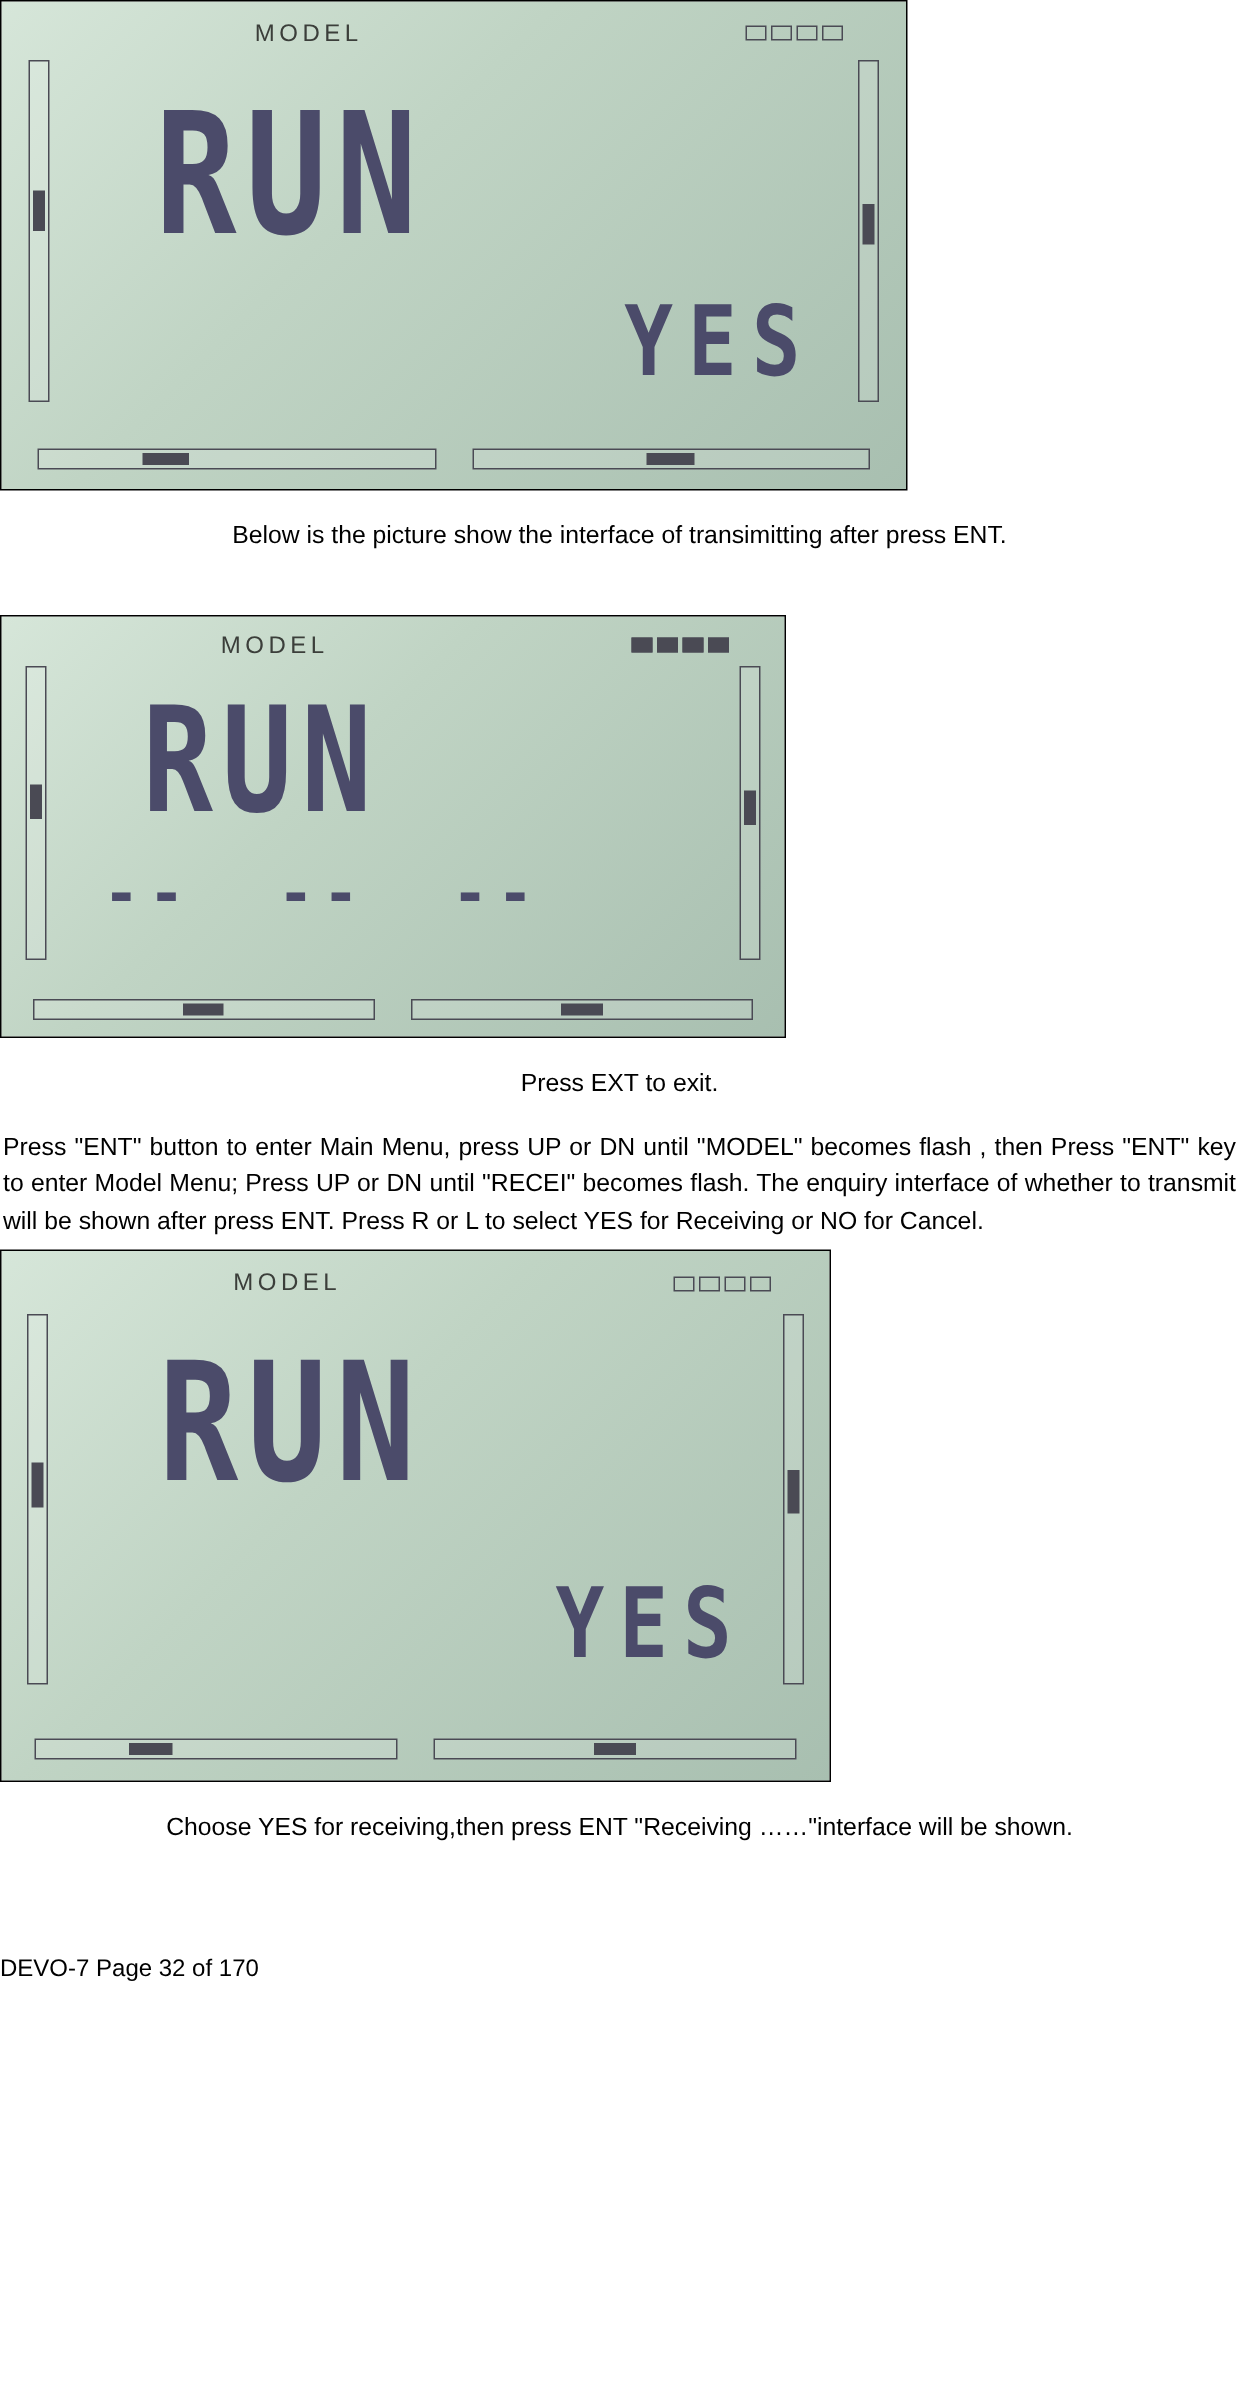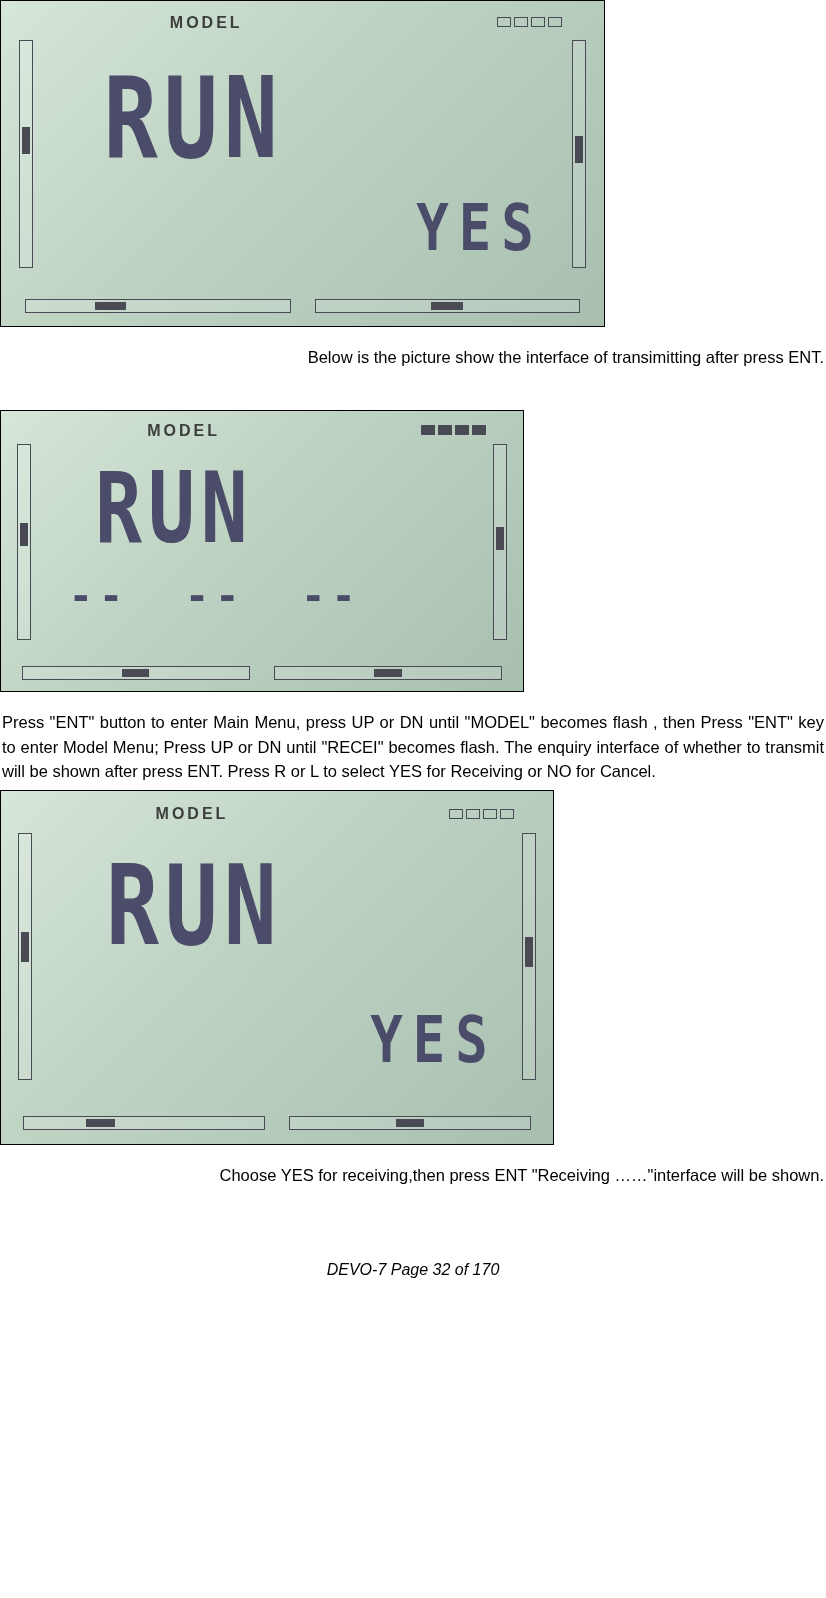"MODEL" .lcd-label { font-weight: bold -> normal }
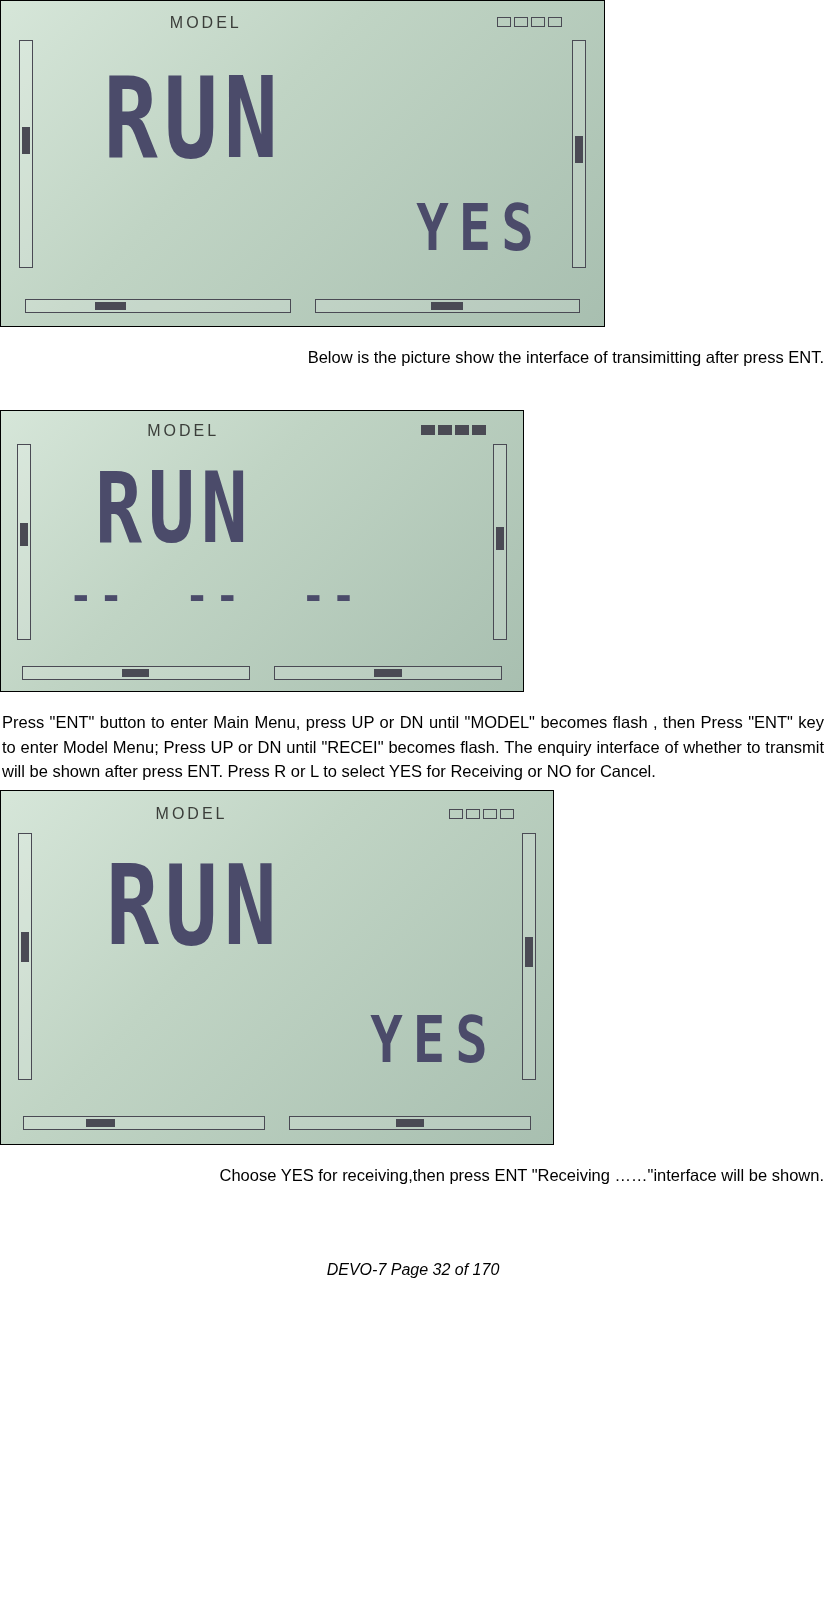"Below is the picture show" .para.short { text-align: right -> center }
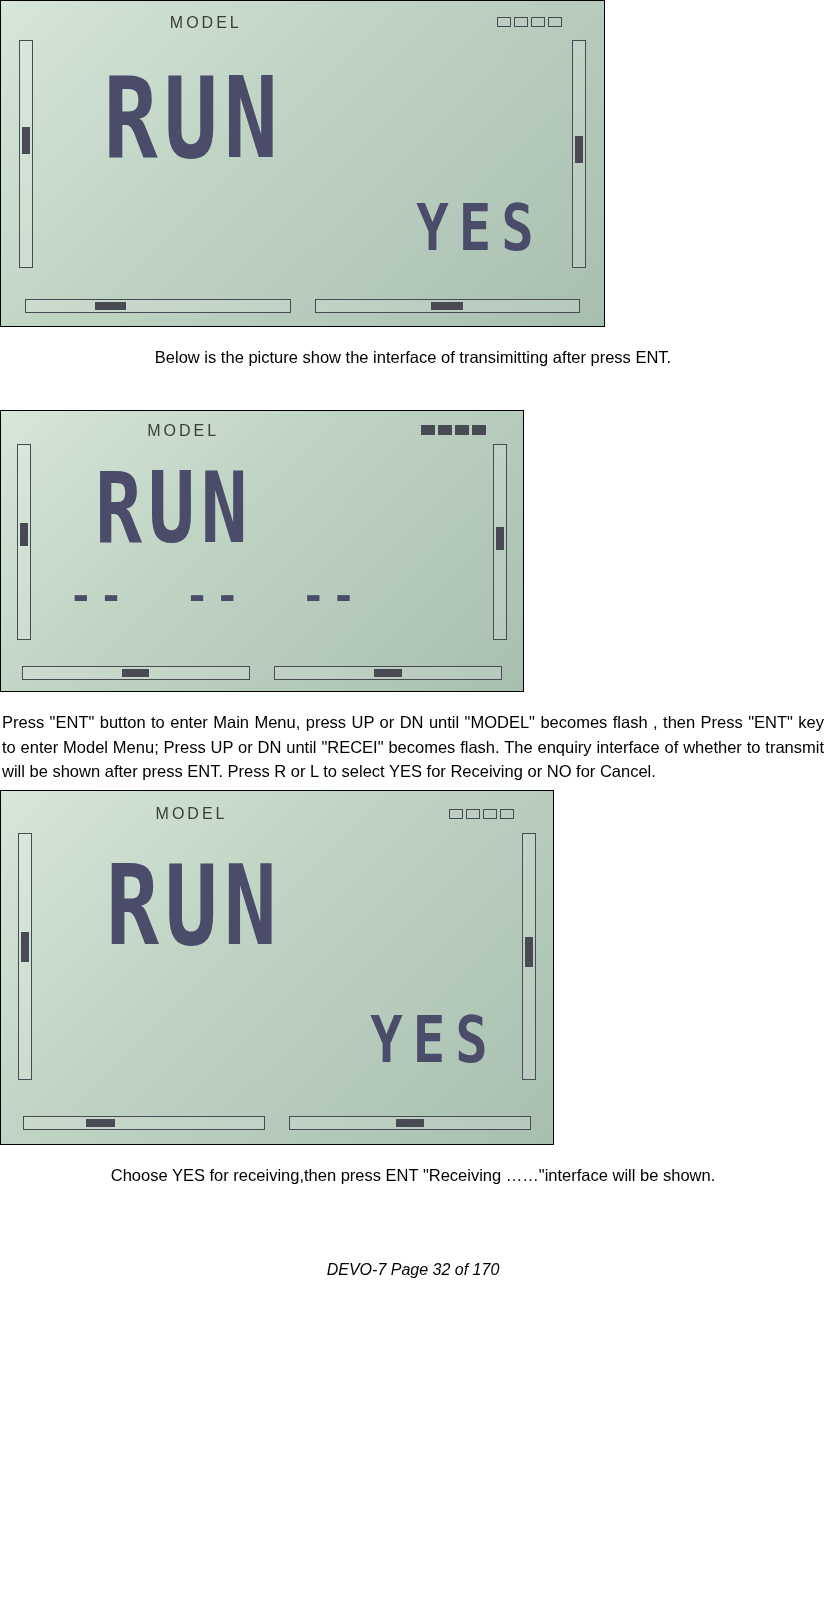"Press EXT to exit." p.para { html: none -> <p>Press EXT to exit.</p> }
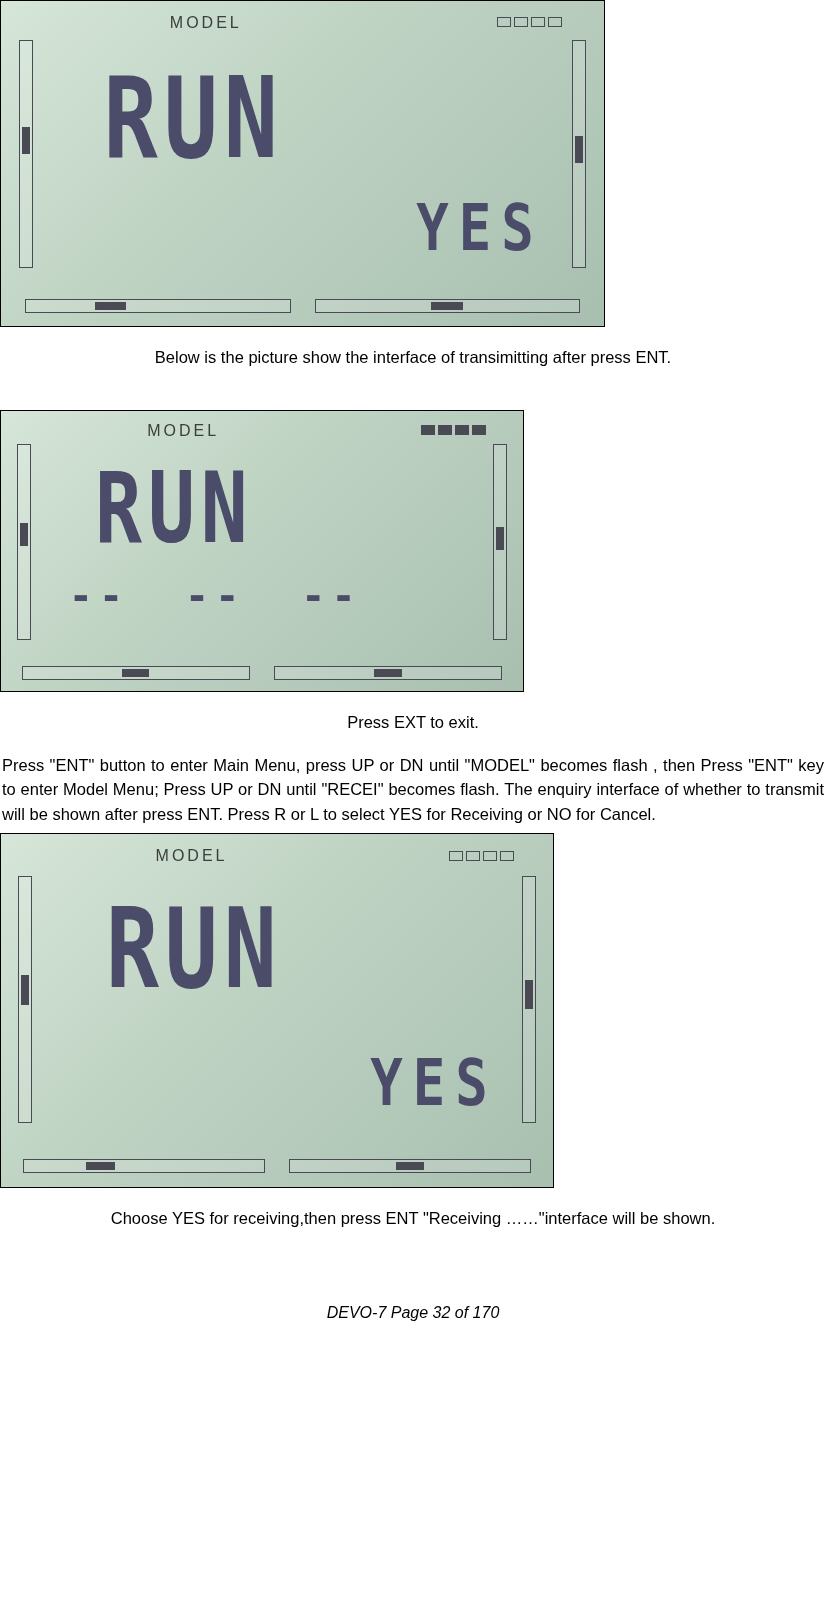"DEVO-7 Page 32 of 170" .footer { font-style: italic -> none; text-align: center -> left }
